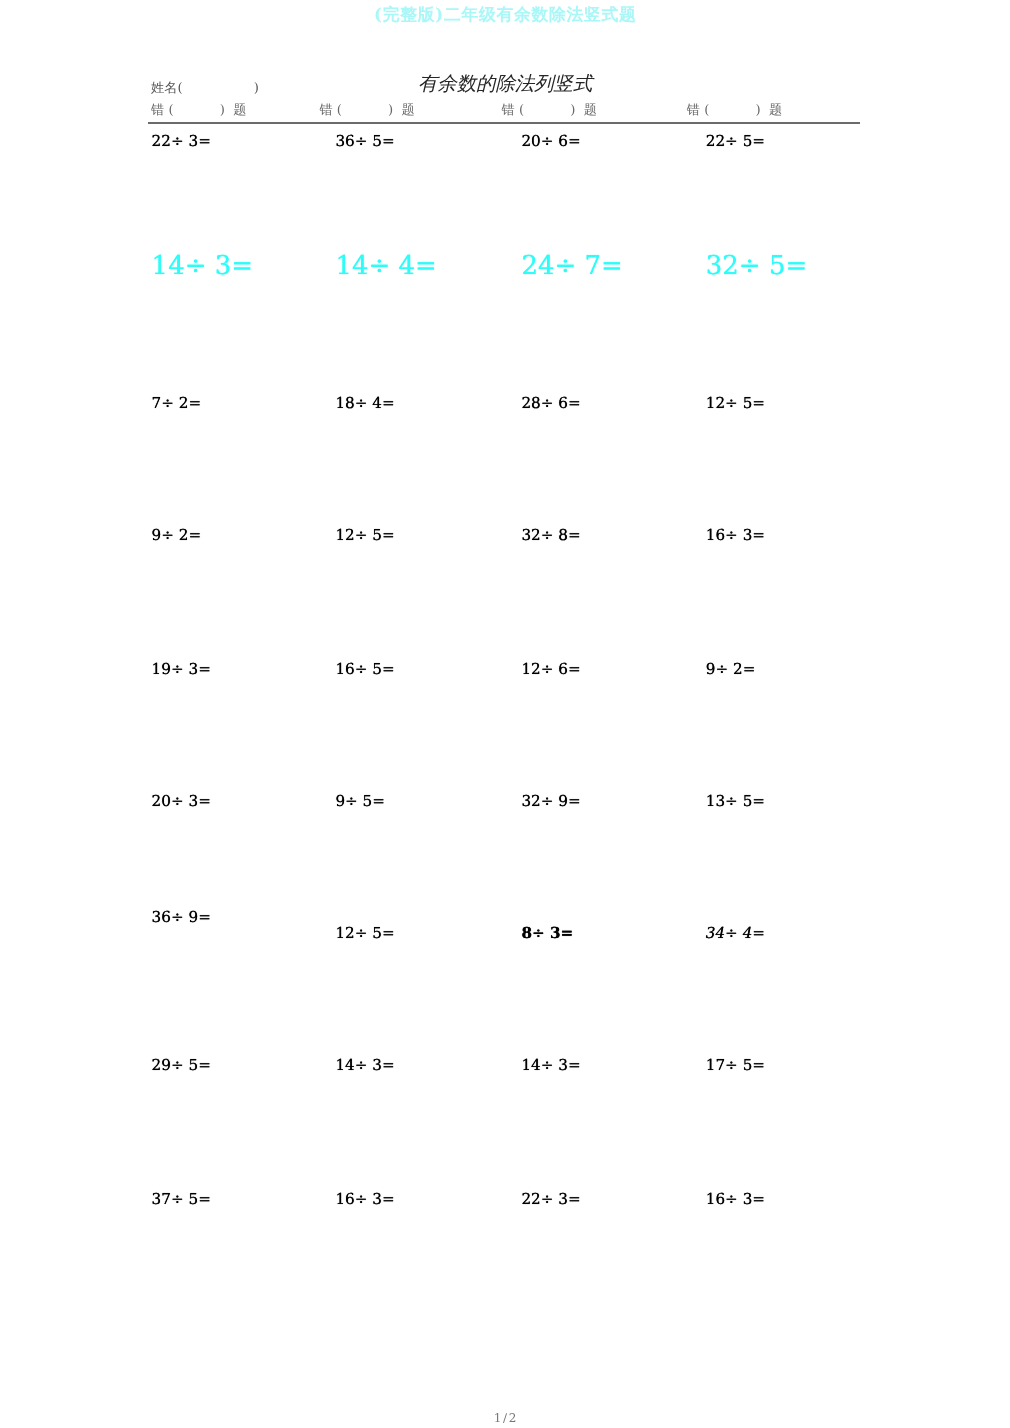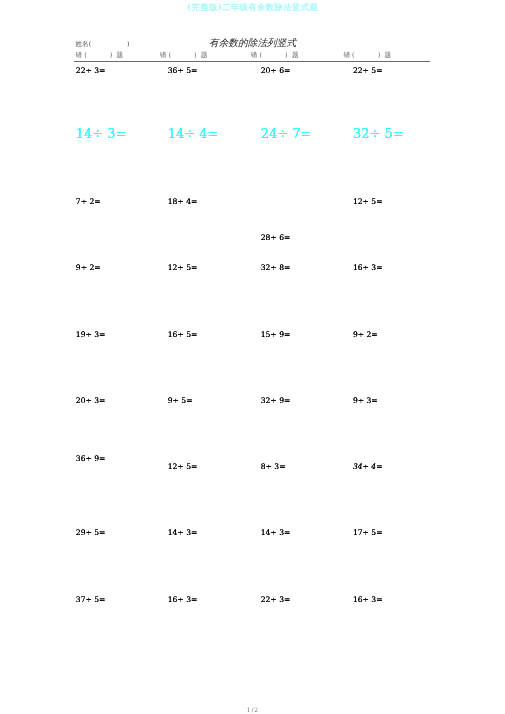"28÷ 6=" div.prob { margin-top: 36px -> none }
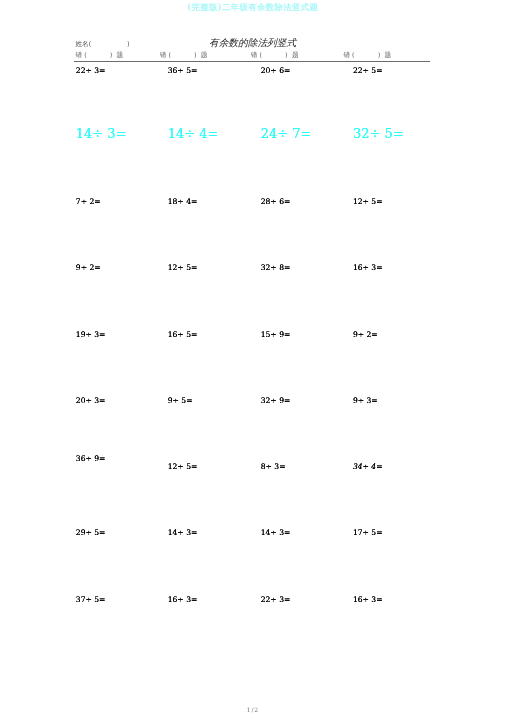"15÷ 9=" div.prob { text: 15÷ 9 -> 12÷ 6 }
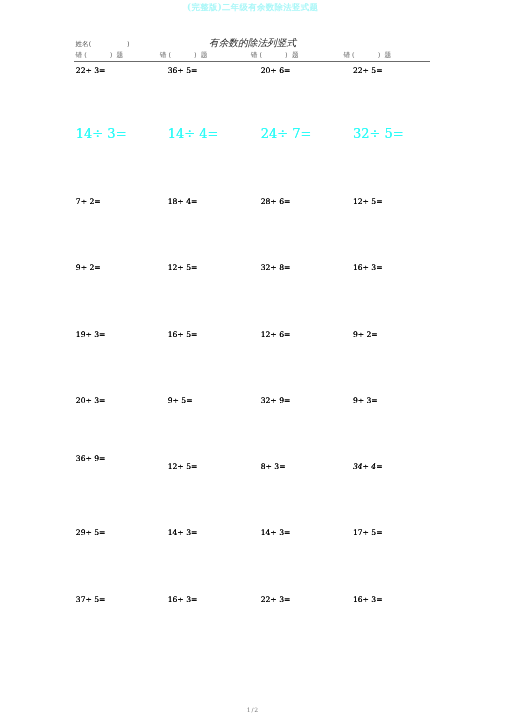"9÷ 3=" div.prob { text: 9÷ 3 -> 13÷ 5 }
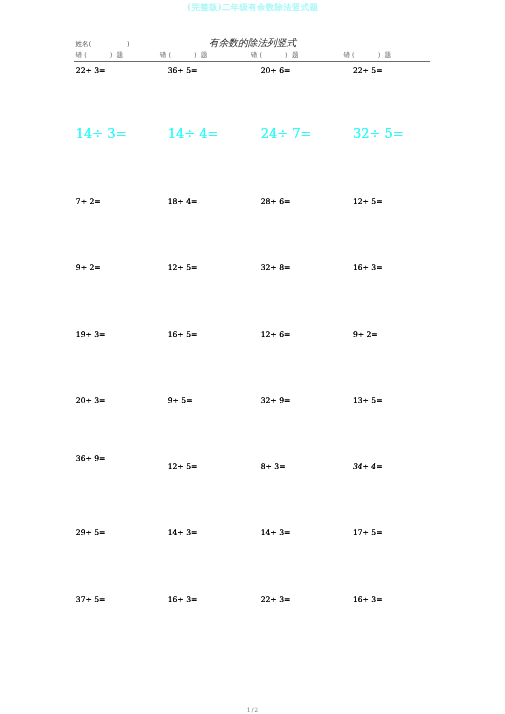"8÷ 3=" div.prob { font-weight: none -> bold }
